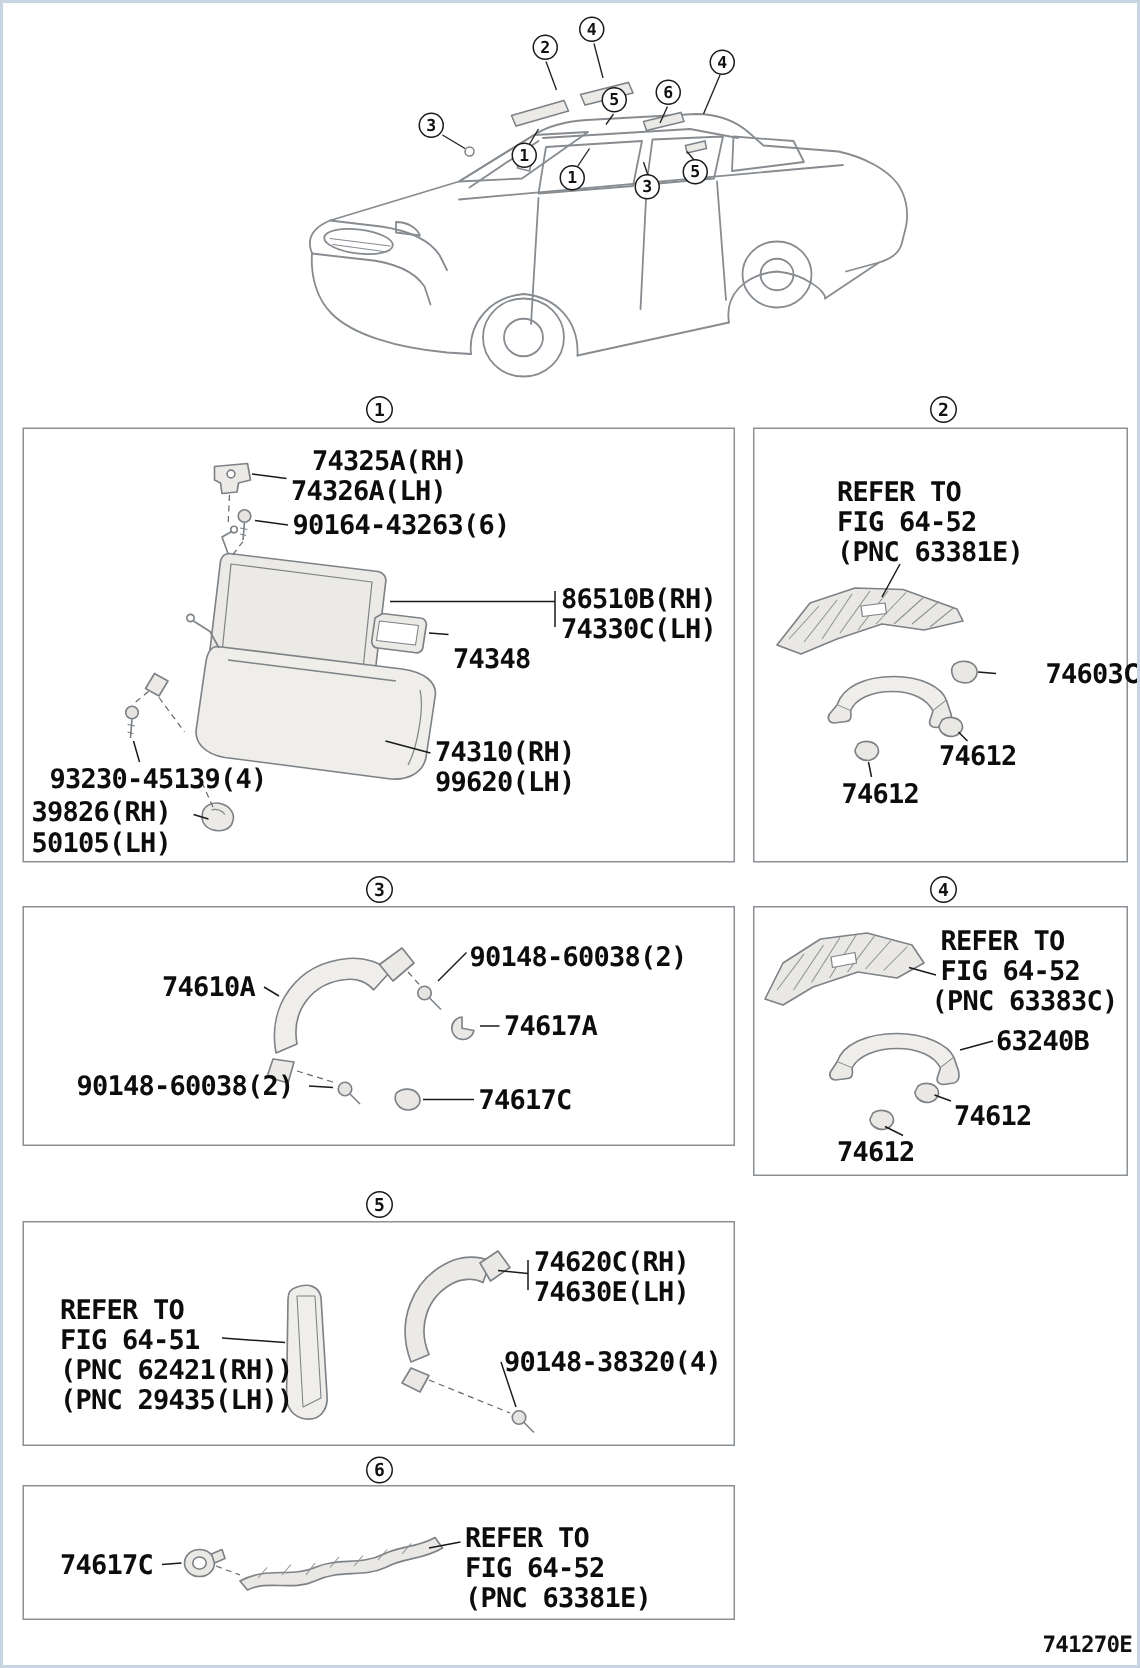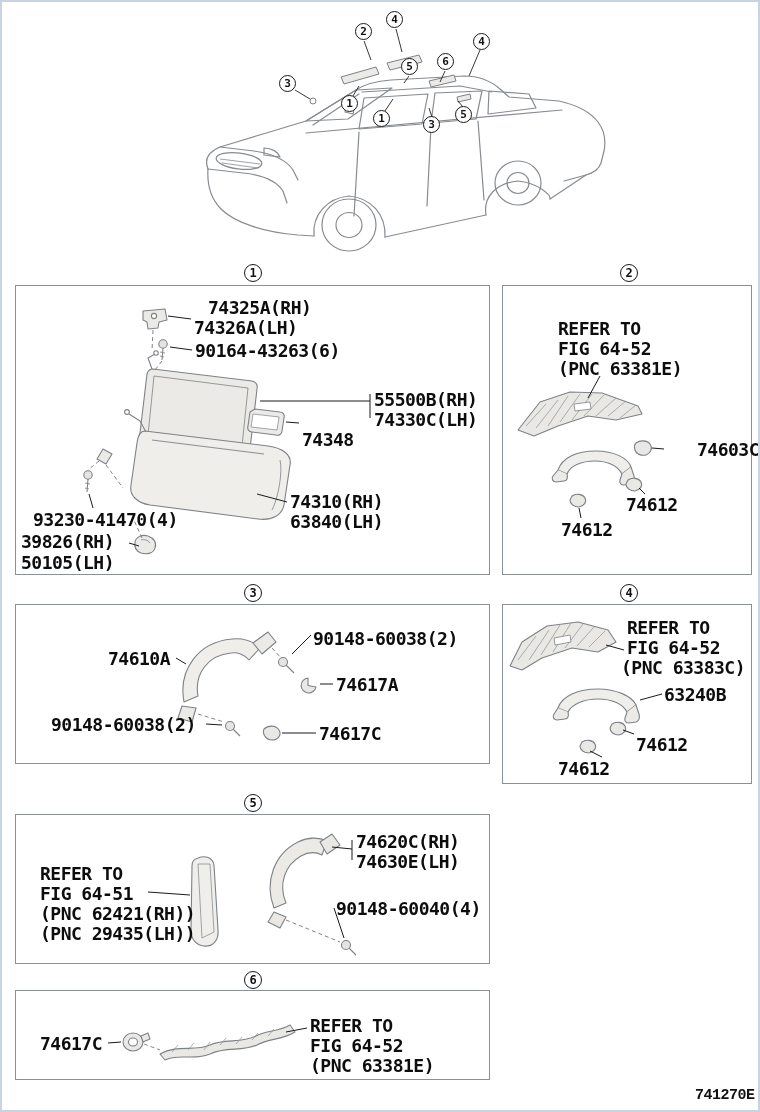"55500B(RH)" div.pl { text: 55500B -> 86510B }
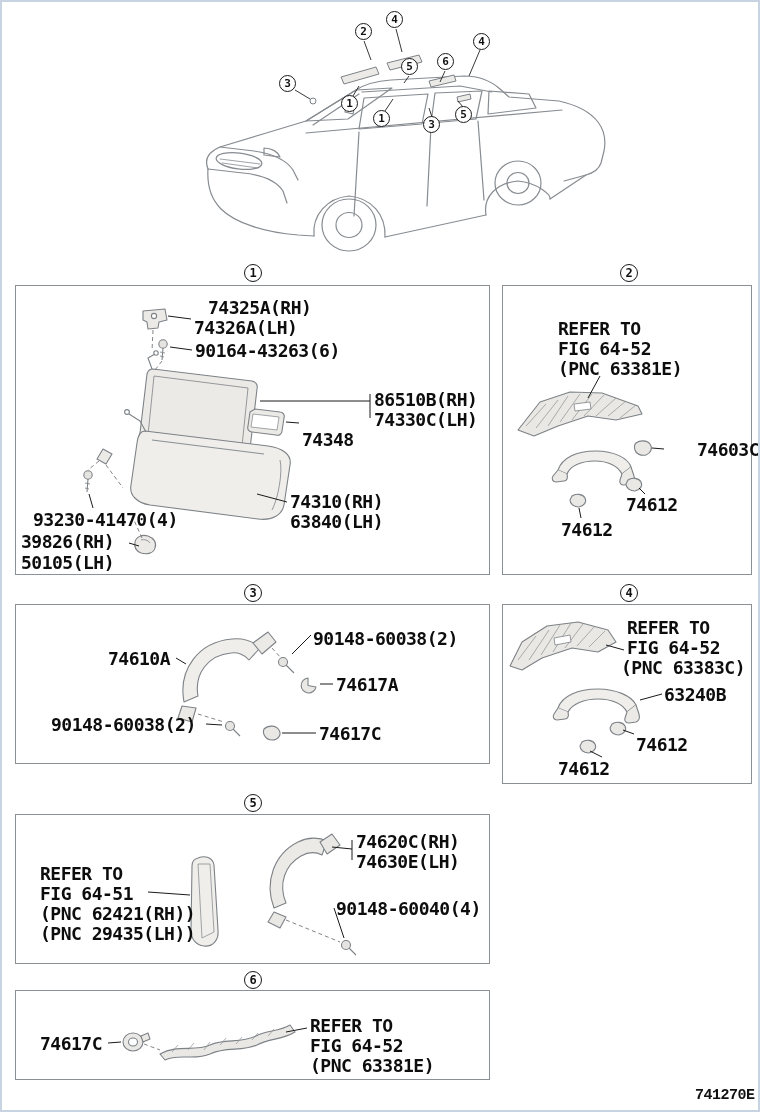"93230-41470(4)" div.pl { text: 93230-41470 -> 93230-45139 }
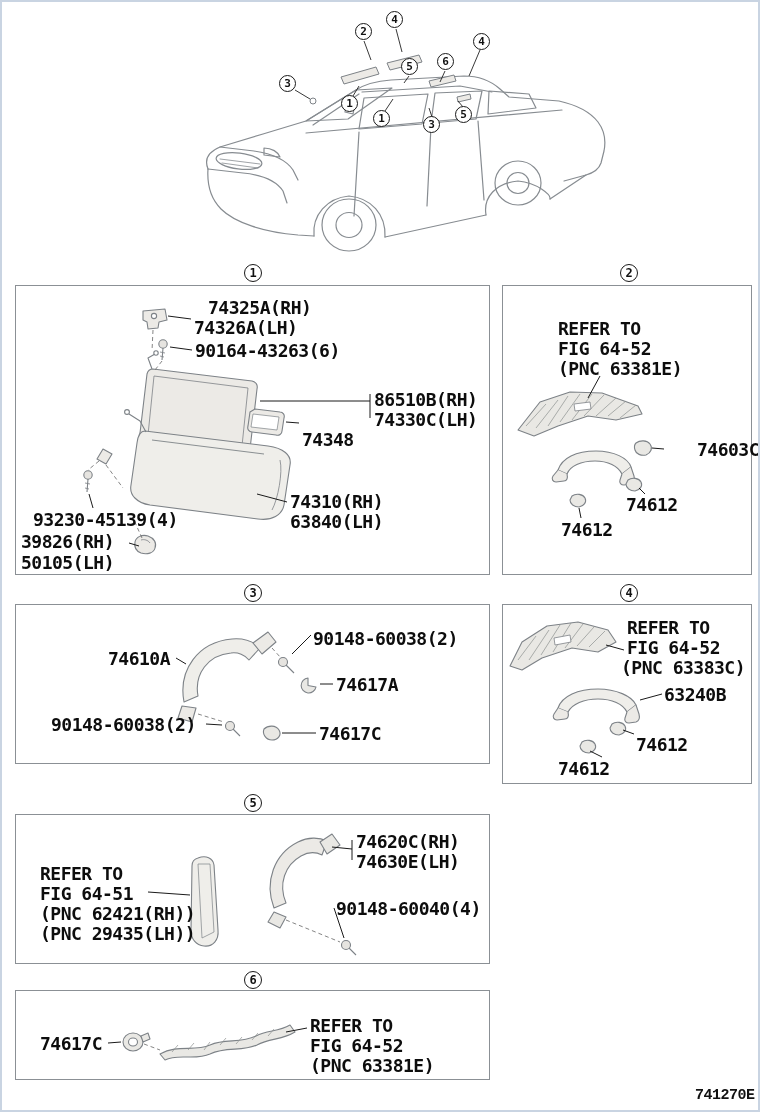"63840(LH)" div.pl { text: 63840 -> 99620 }
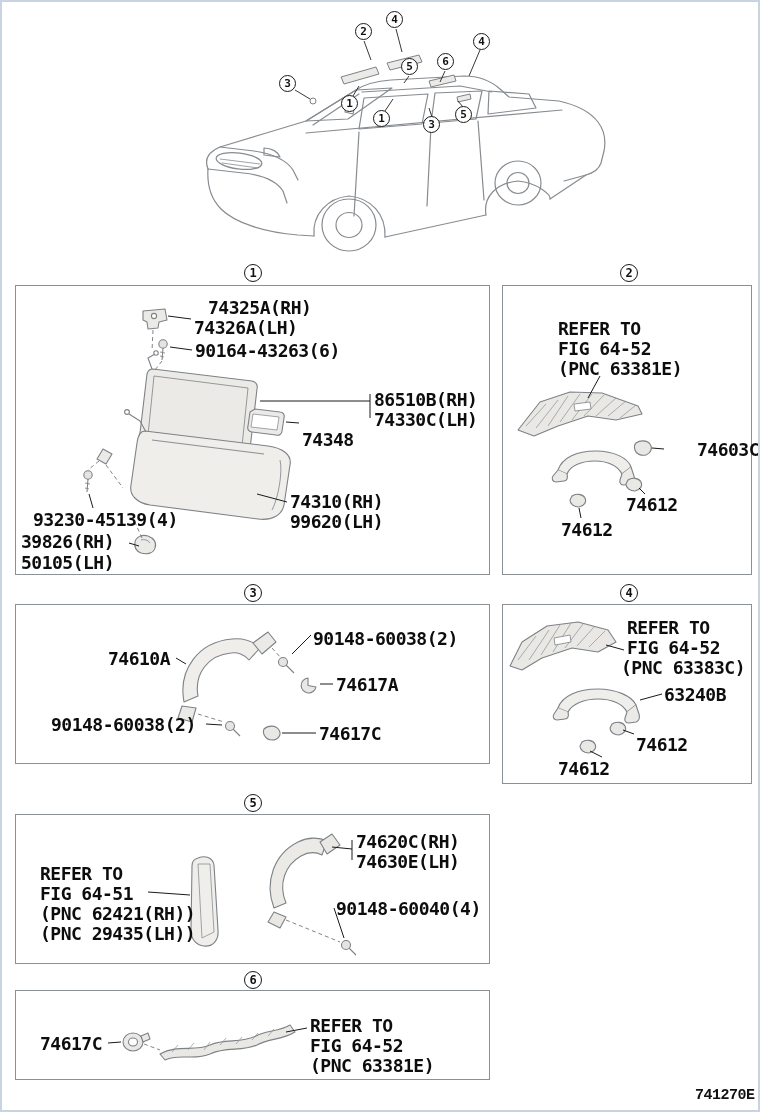"90148-60040(4)" div.pl { text: 90148-60040 -> 90148-38320 }
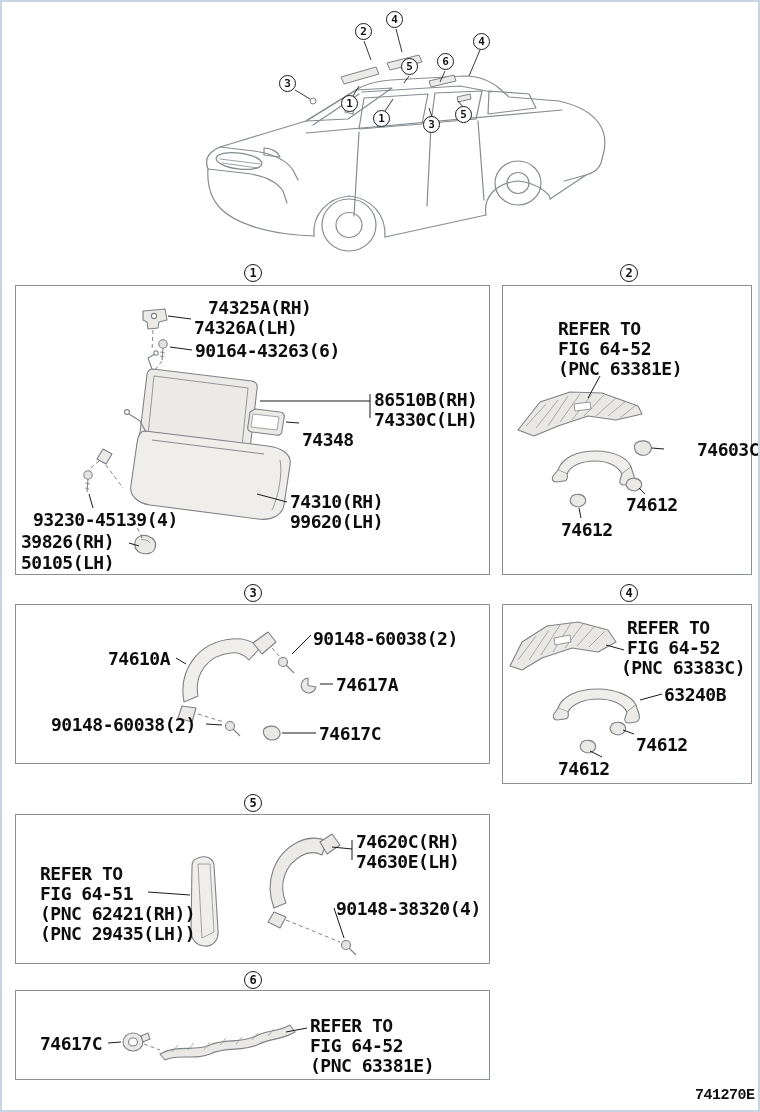"741270E" .doc { font-family: Liberation Mono, monospace -> none }
